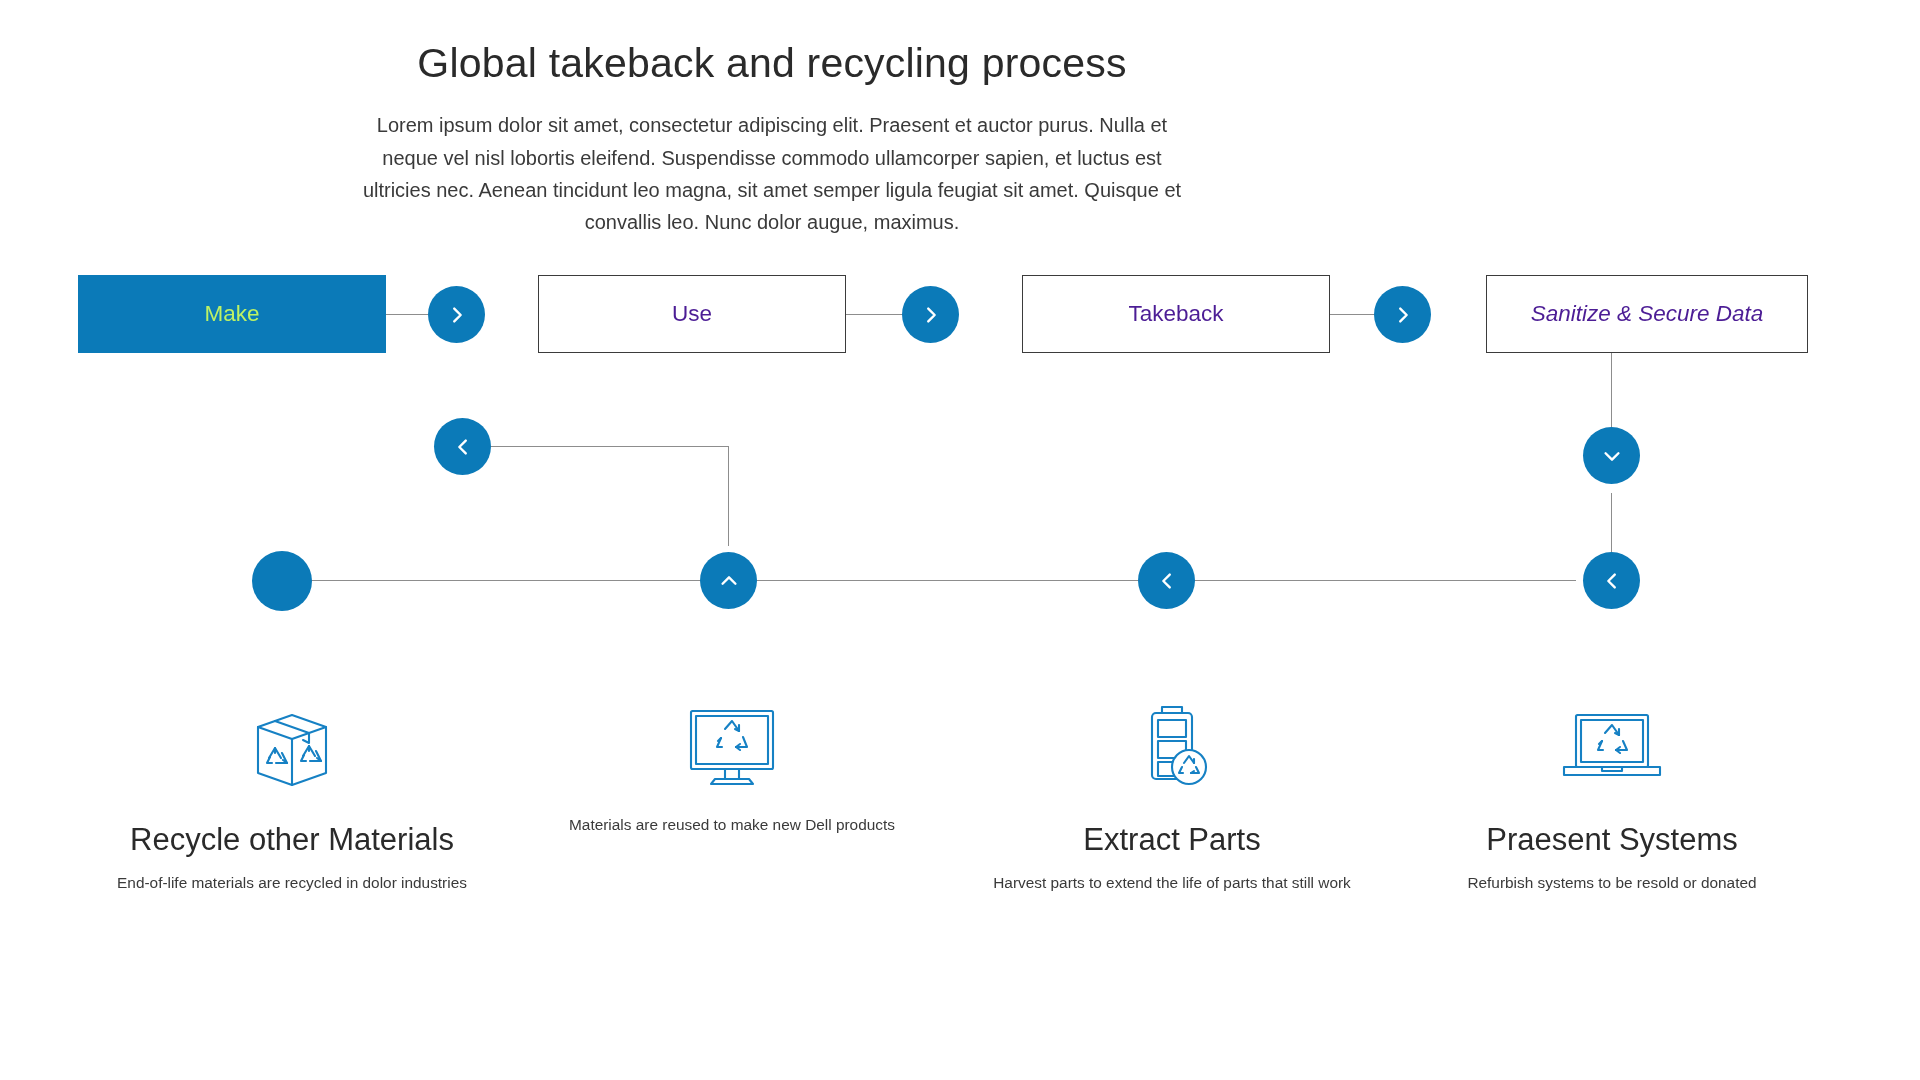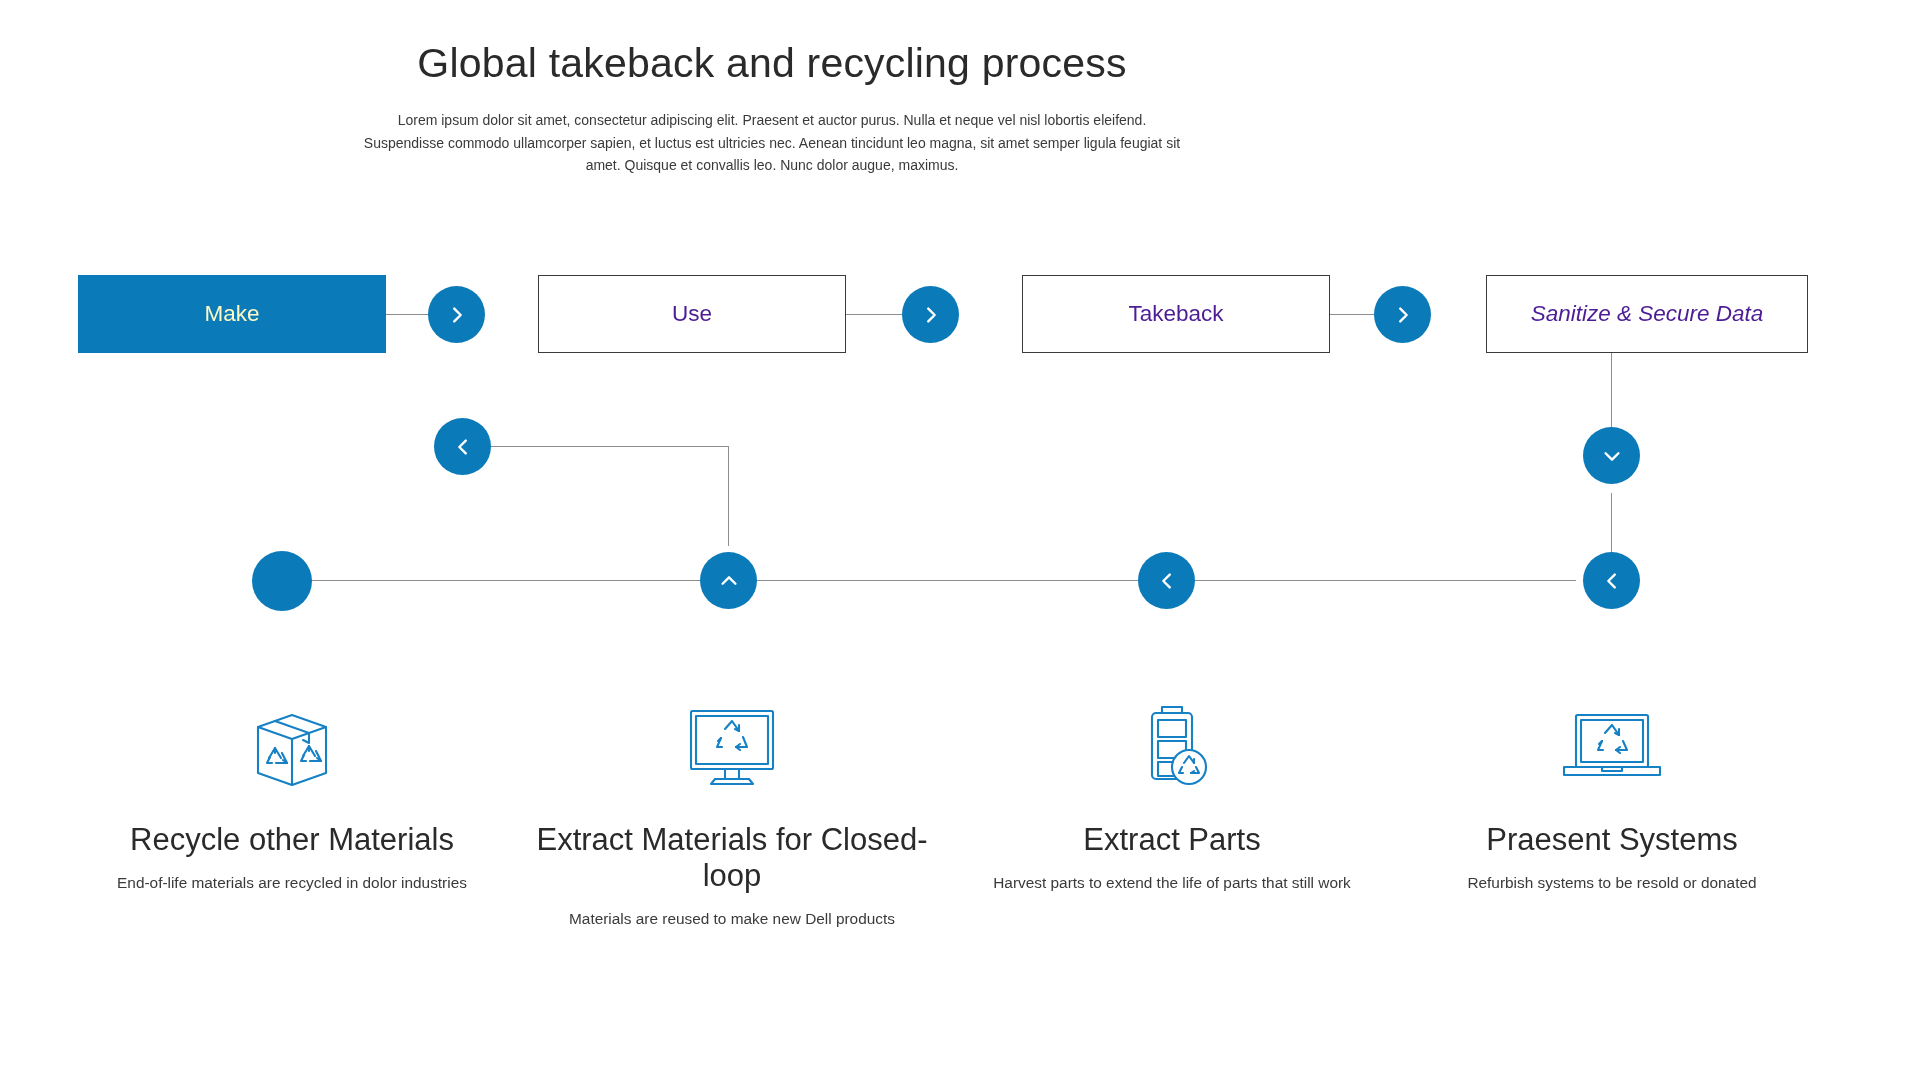"Lorem ipsum dolor sit amet," #page-subtitle { font-size: 14px -> 20px }
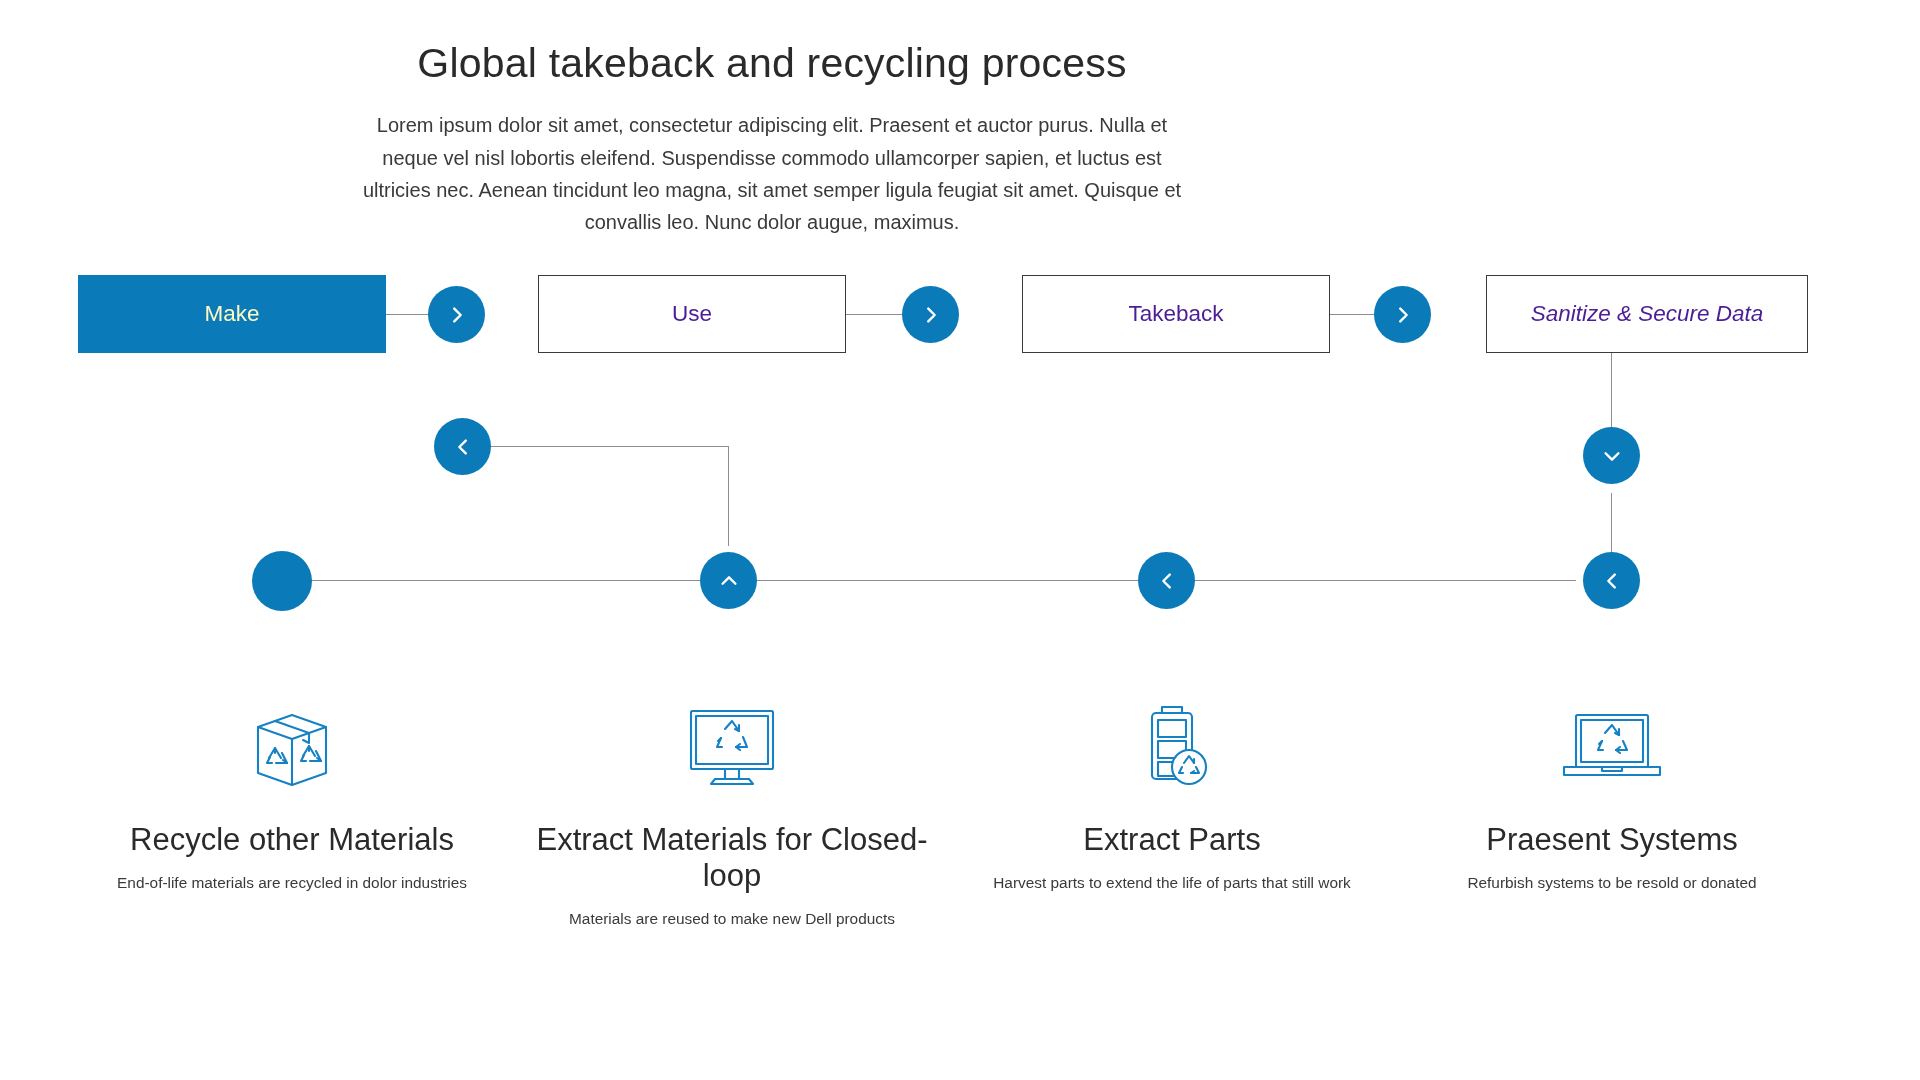"Make" .proc-box.filled { color: #fef9c3 -> #bef264 }
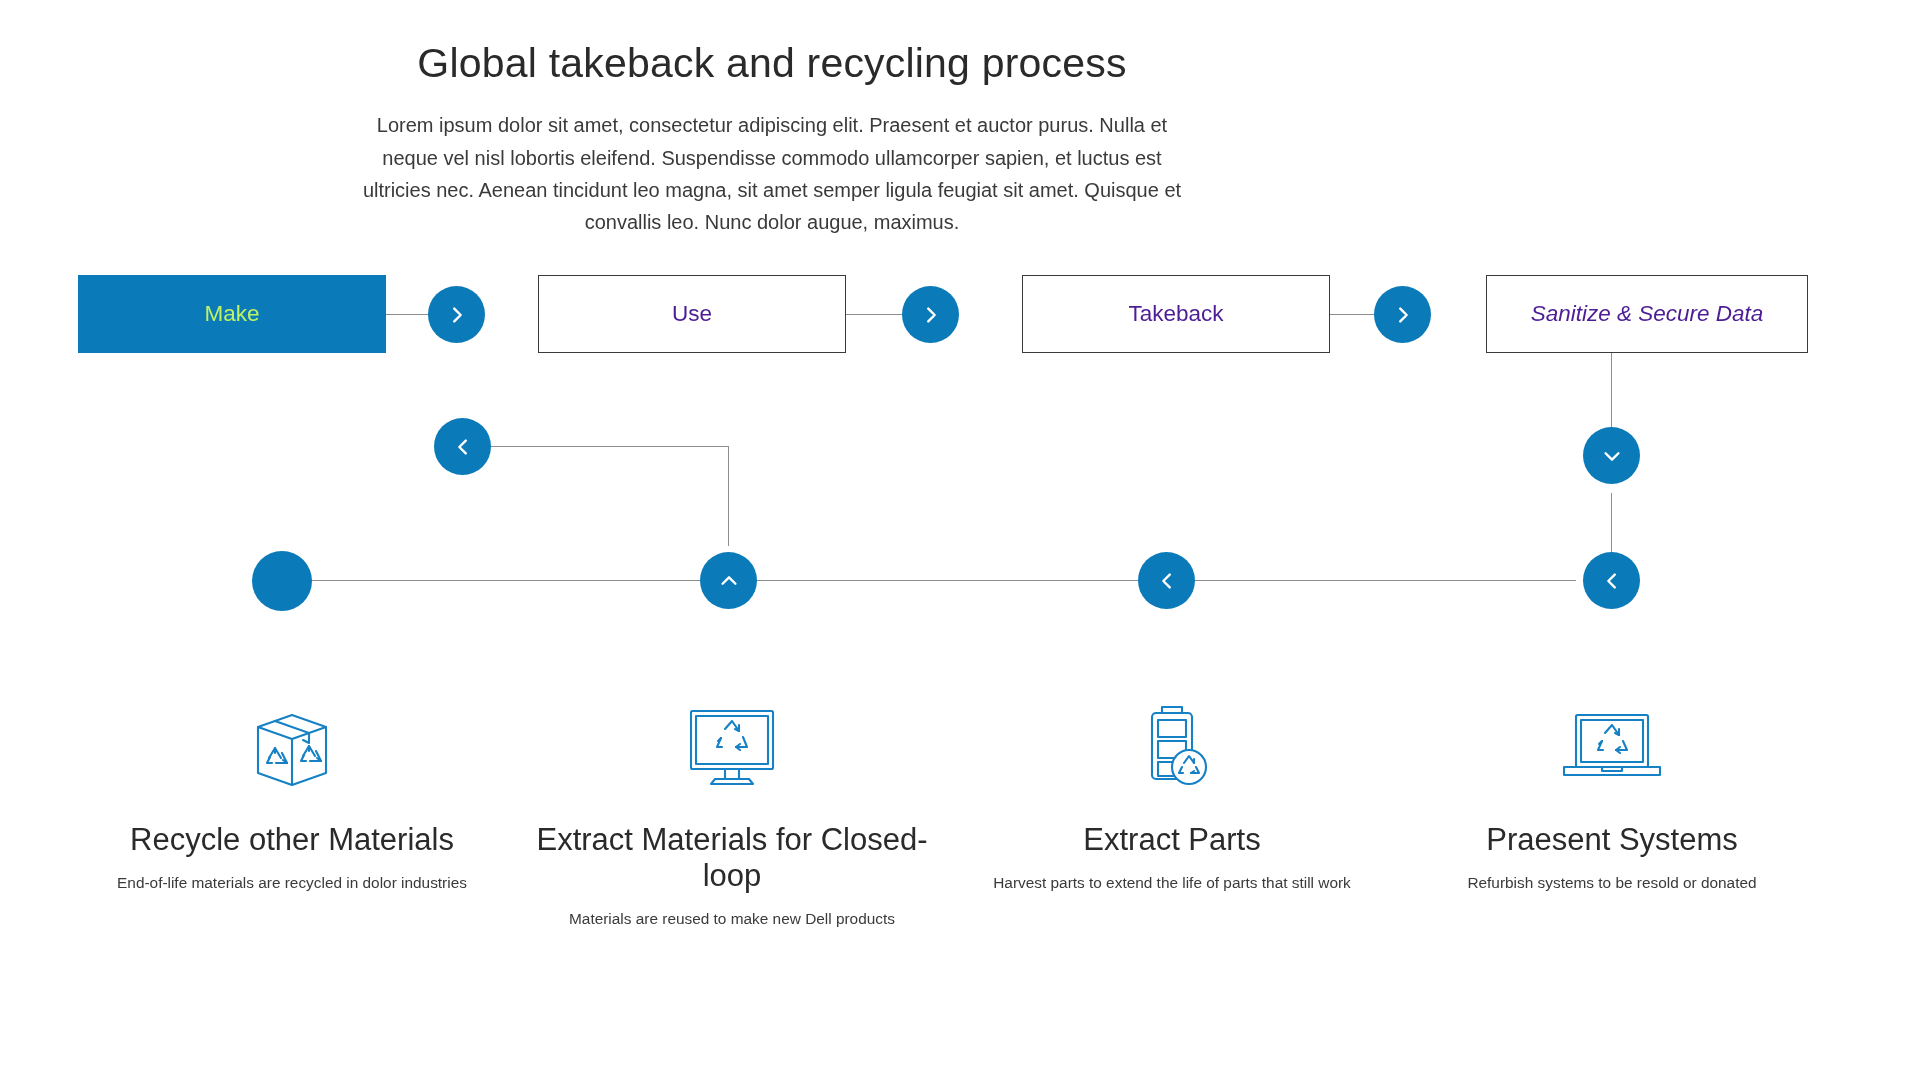"Extract Materials for Closed-loop" div.card-title { html: <div>Extract Materials for Closed-loop</div> -> none }
